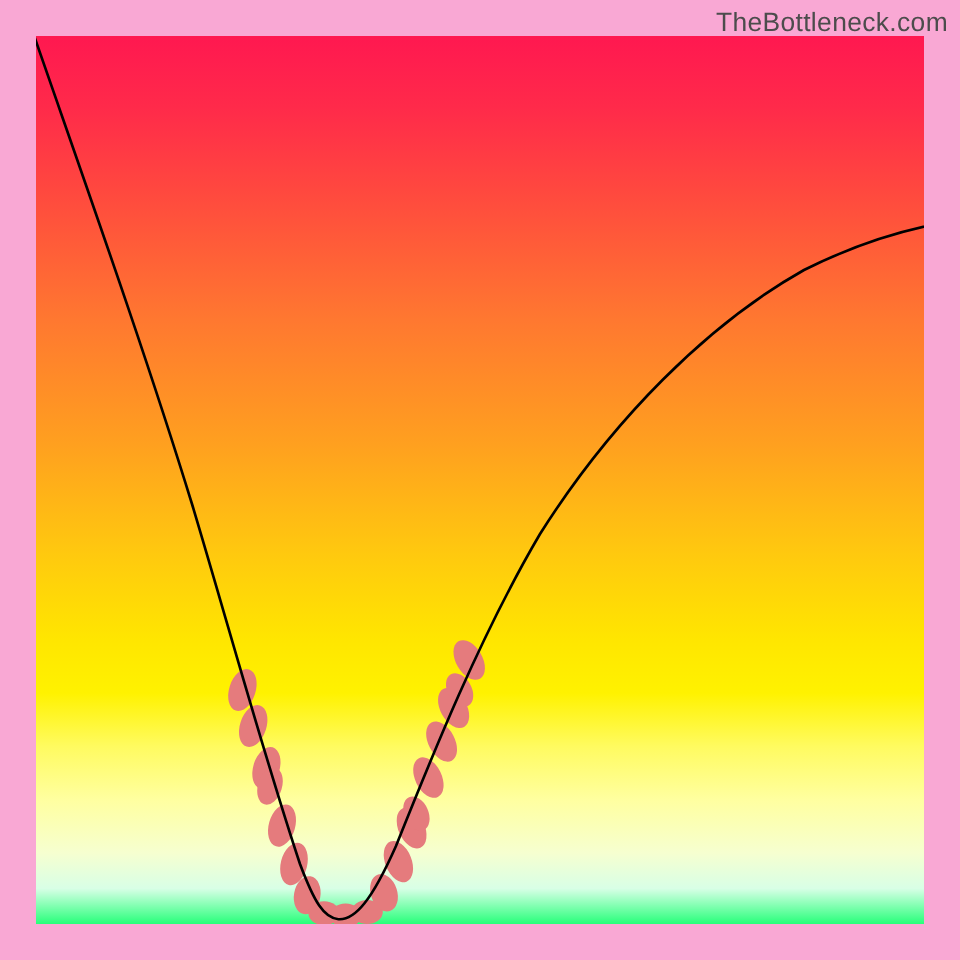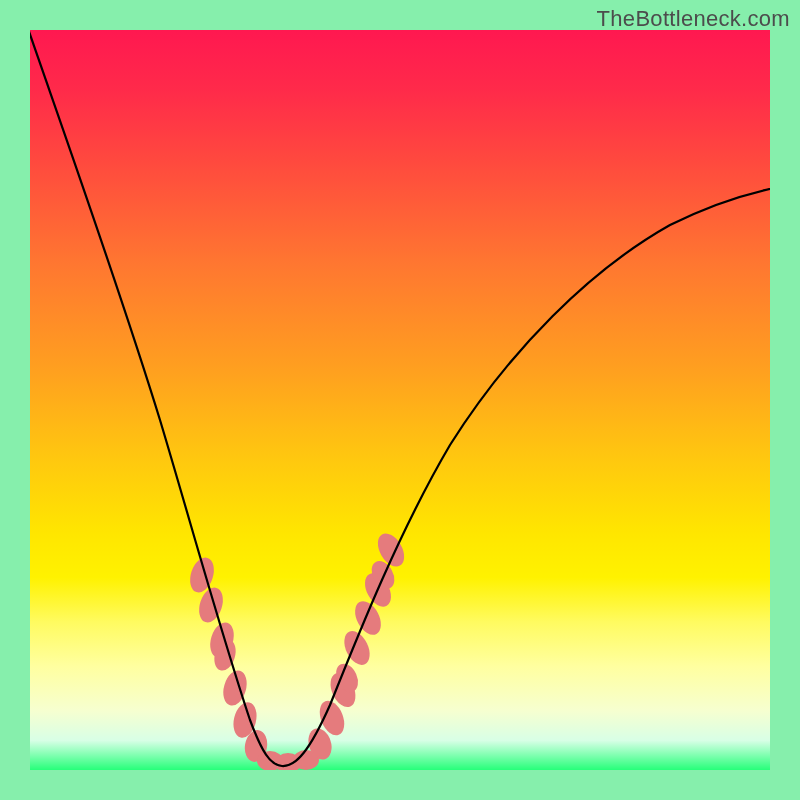"TheBottleneck.com" .frame { background: #86efac -> #f9a8d4 }
